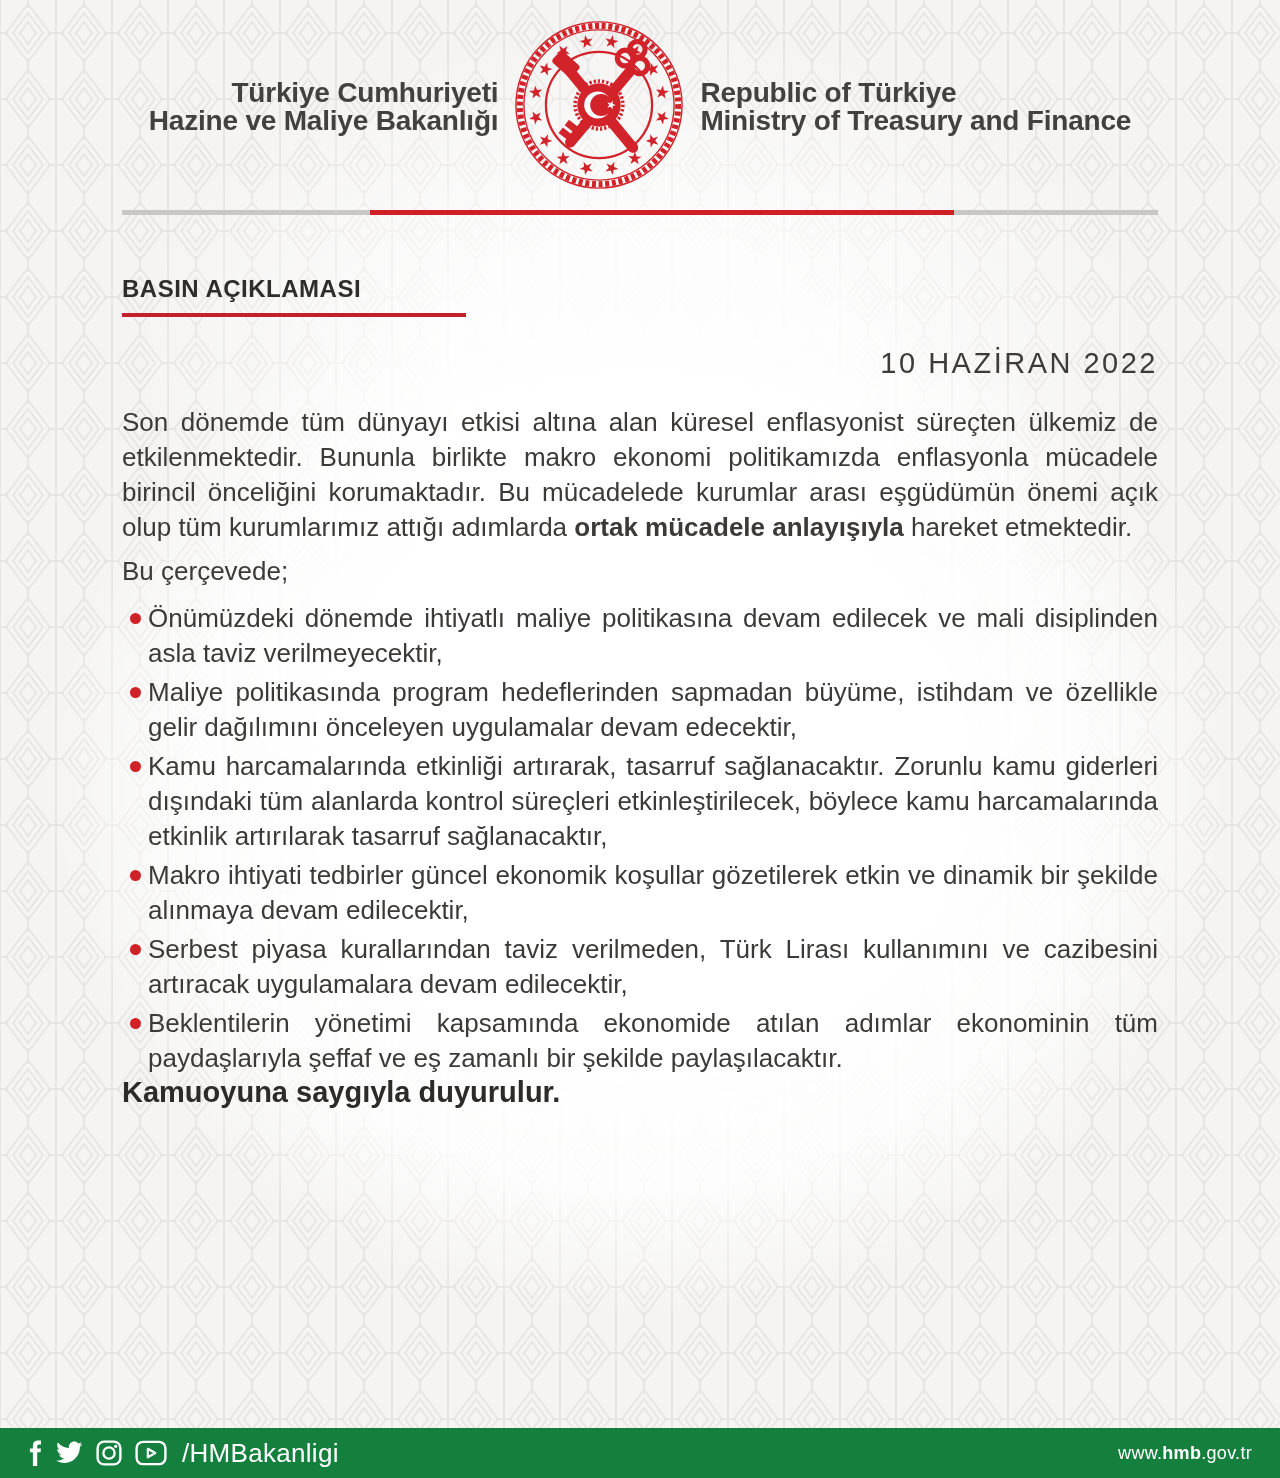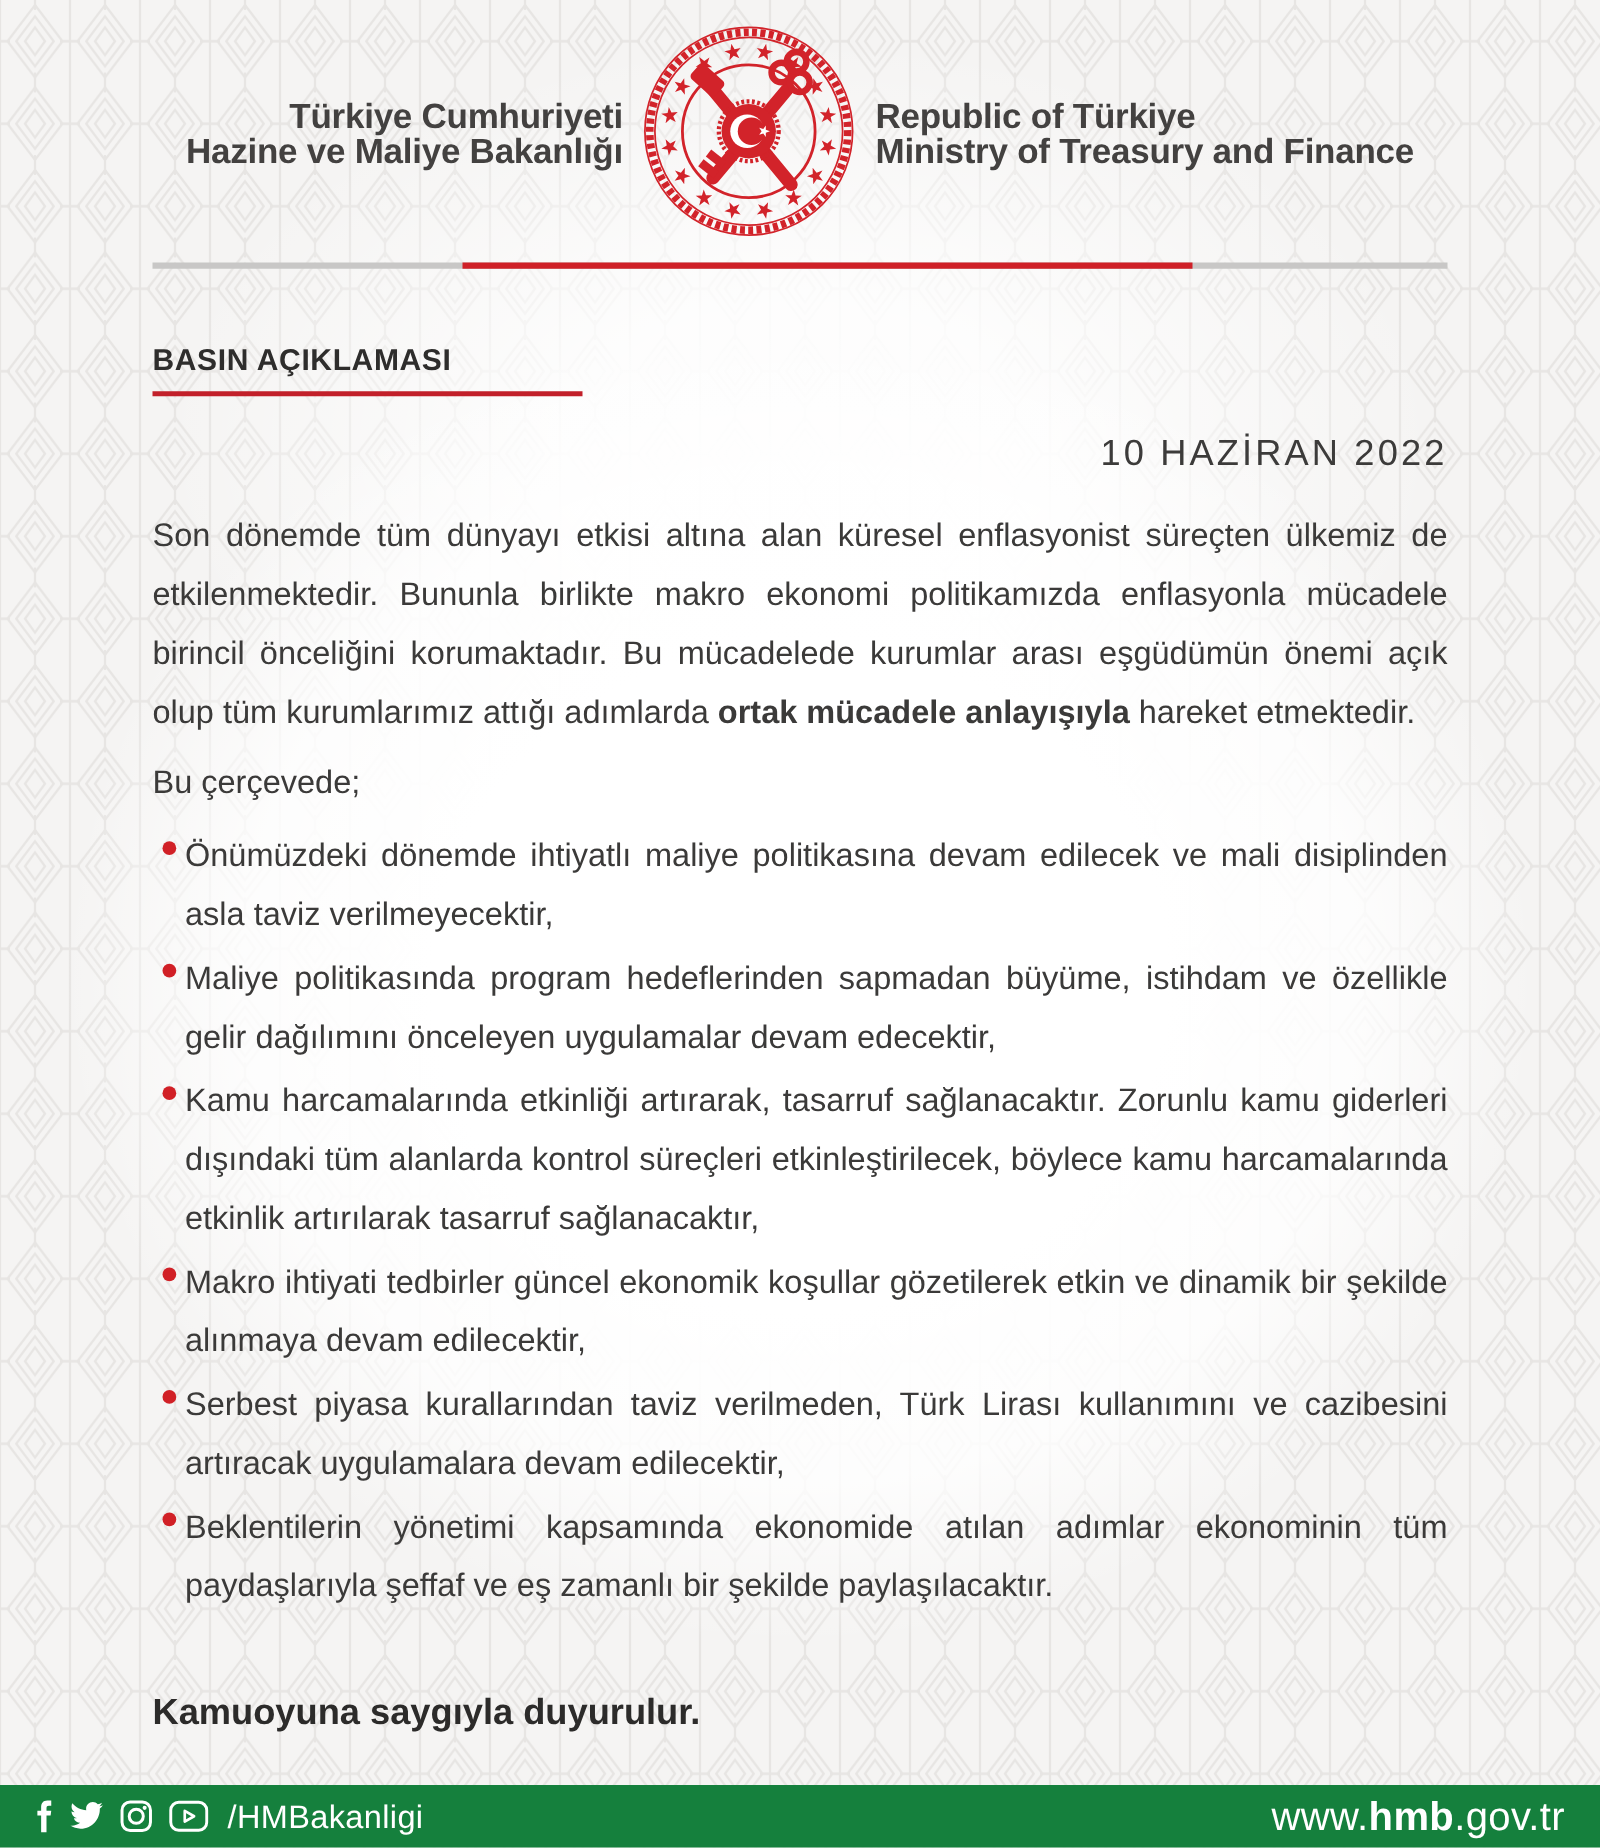"Son dönemde tüm dünyayı etkisi" .body-text { line-height: 47px -> 35px }
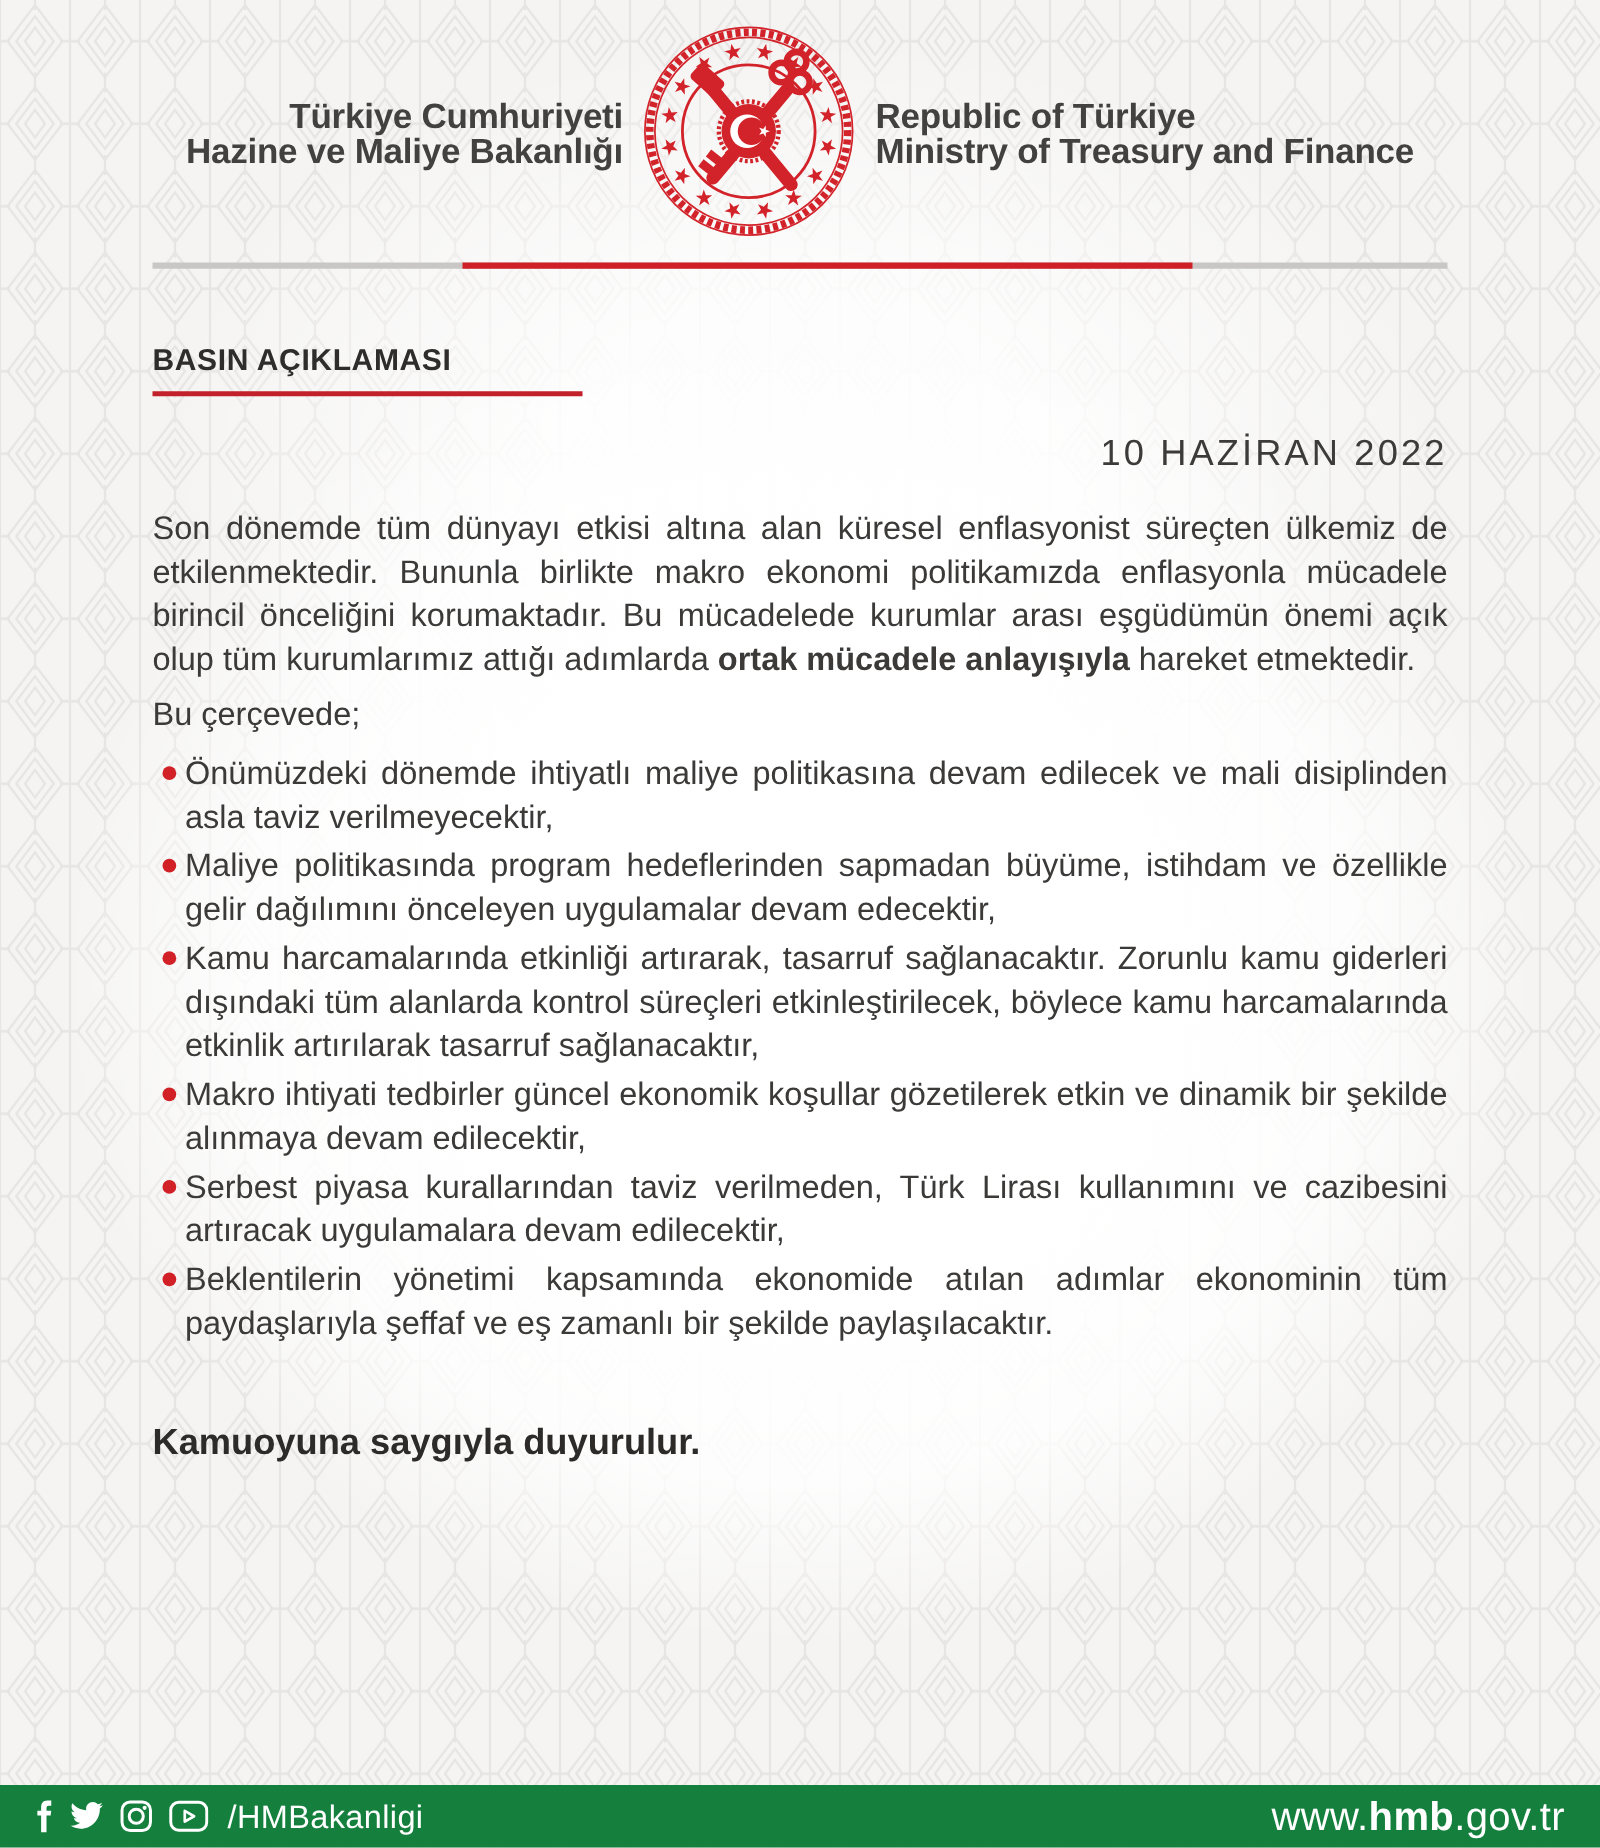"Kamuoyuna saygıyla duyurulur." p.closing { margin-top: 62px -> none }
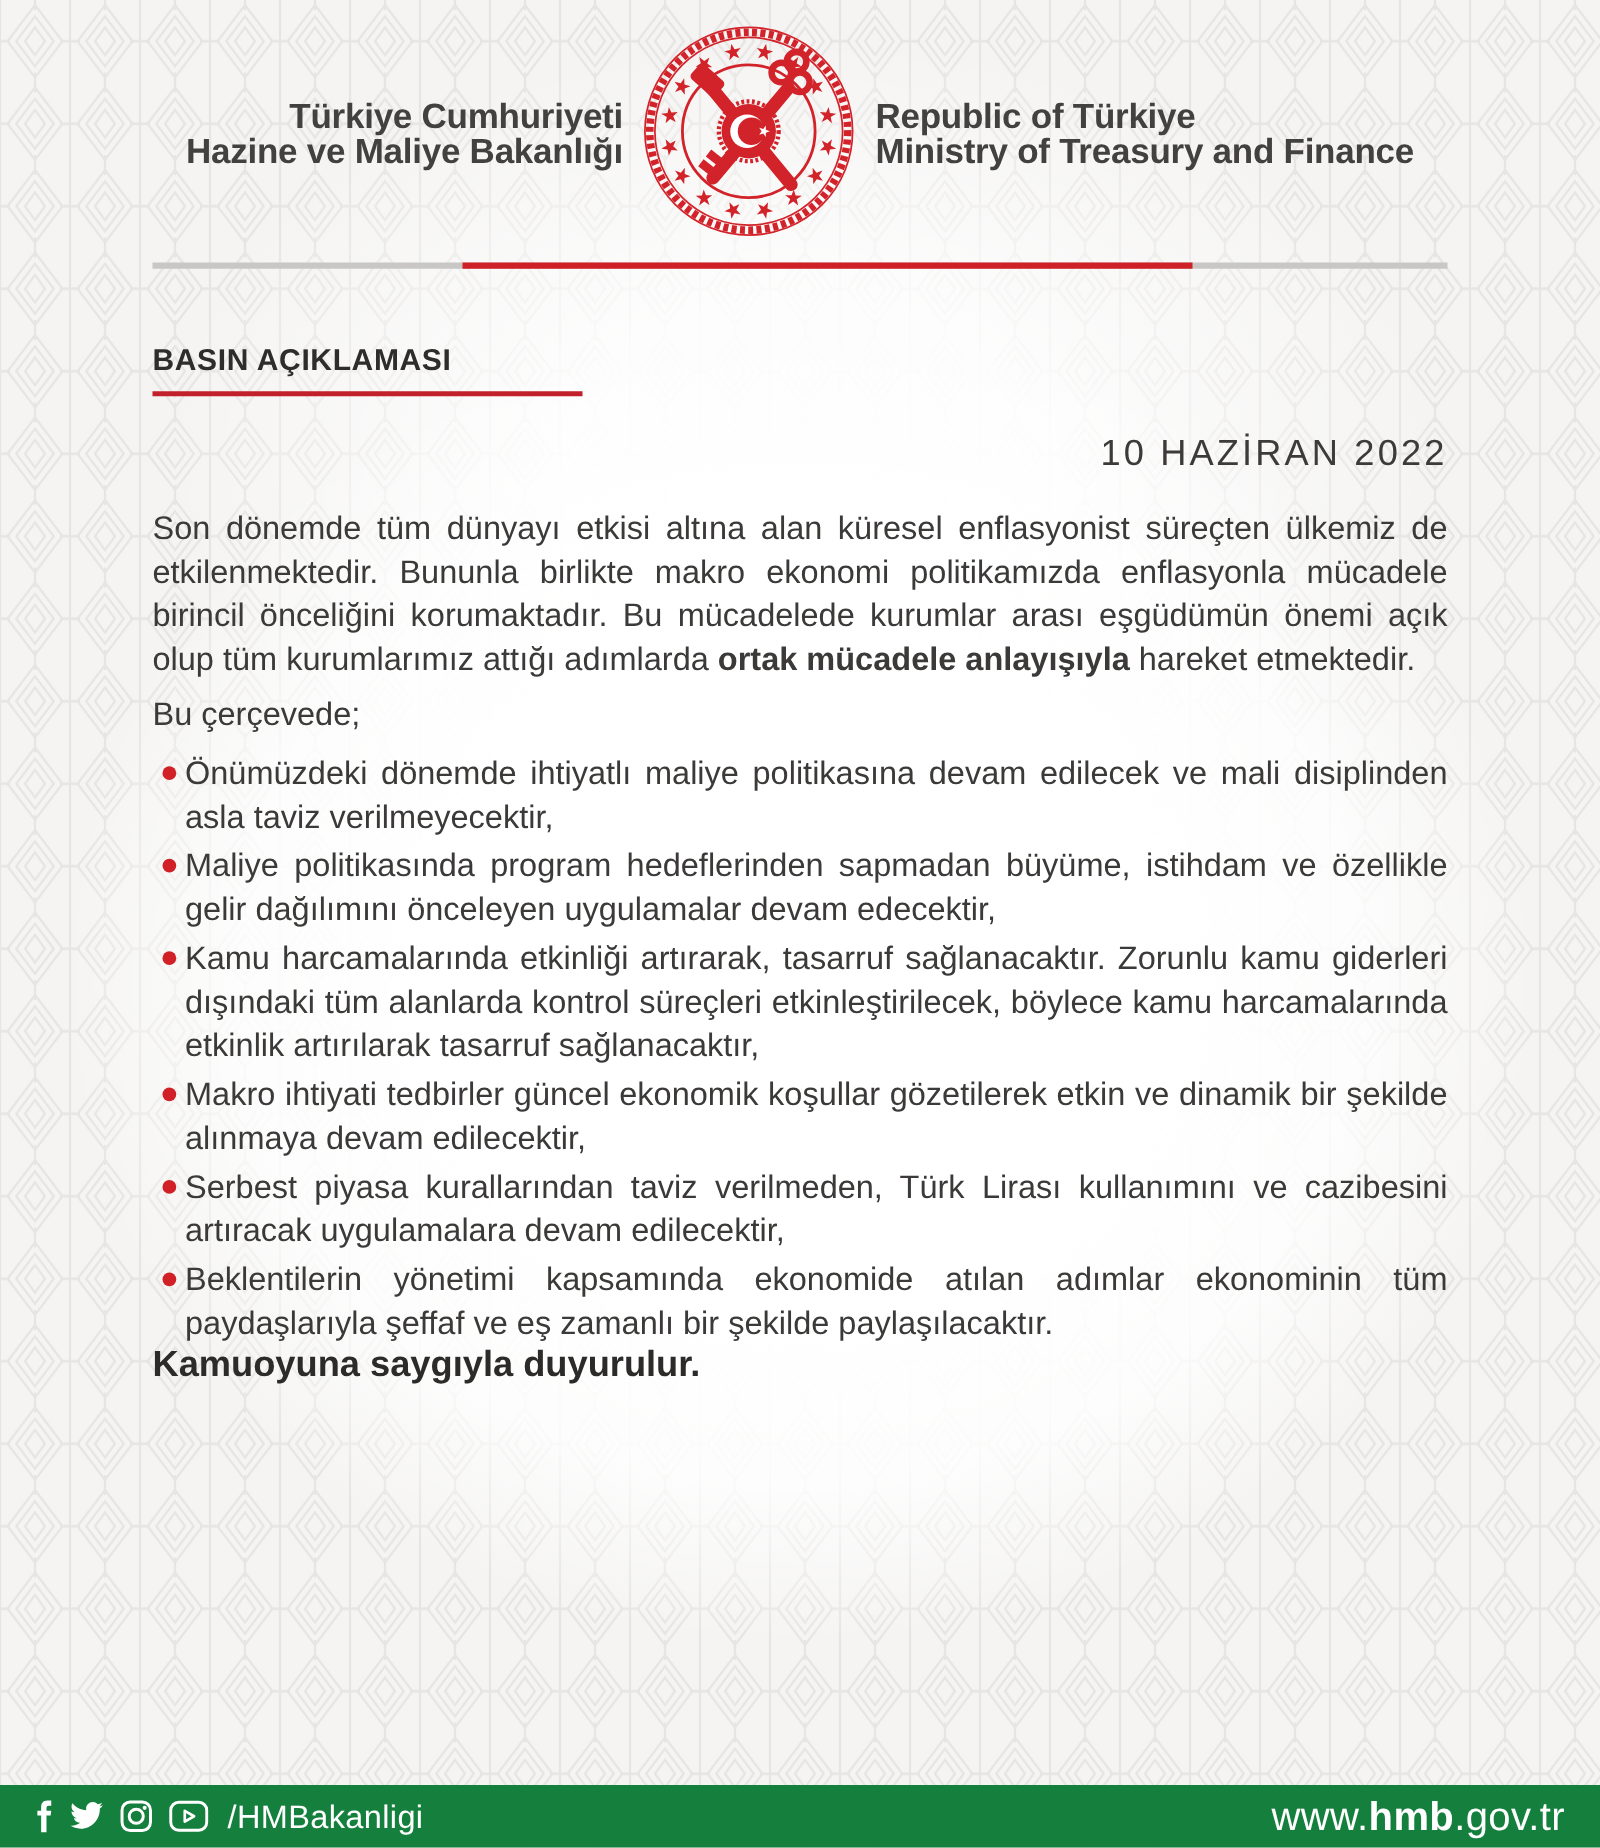"www.hmb.gov.tr" .website { font-size: 32px -> 18px }
